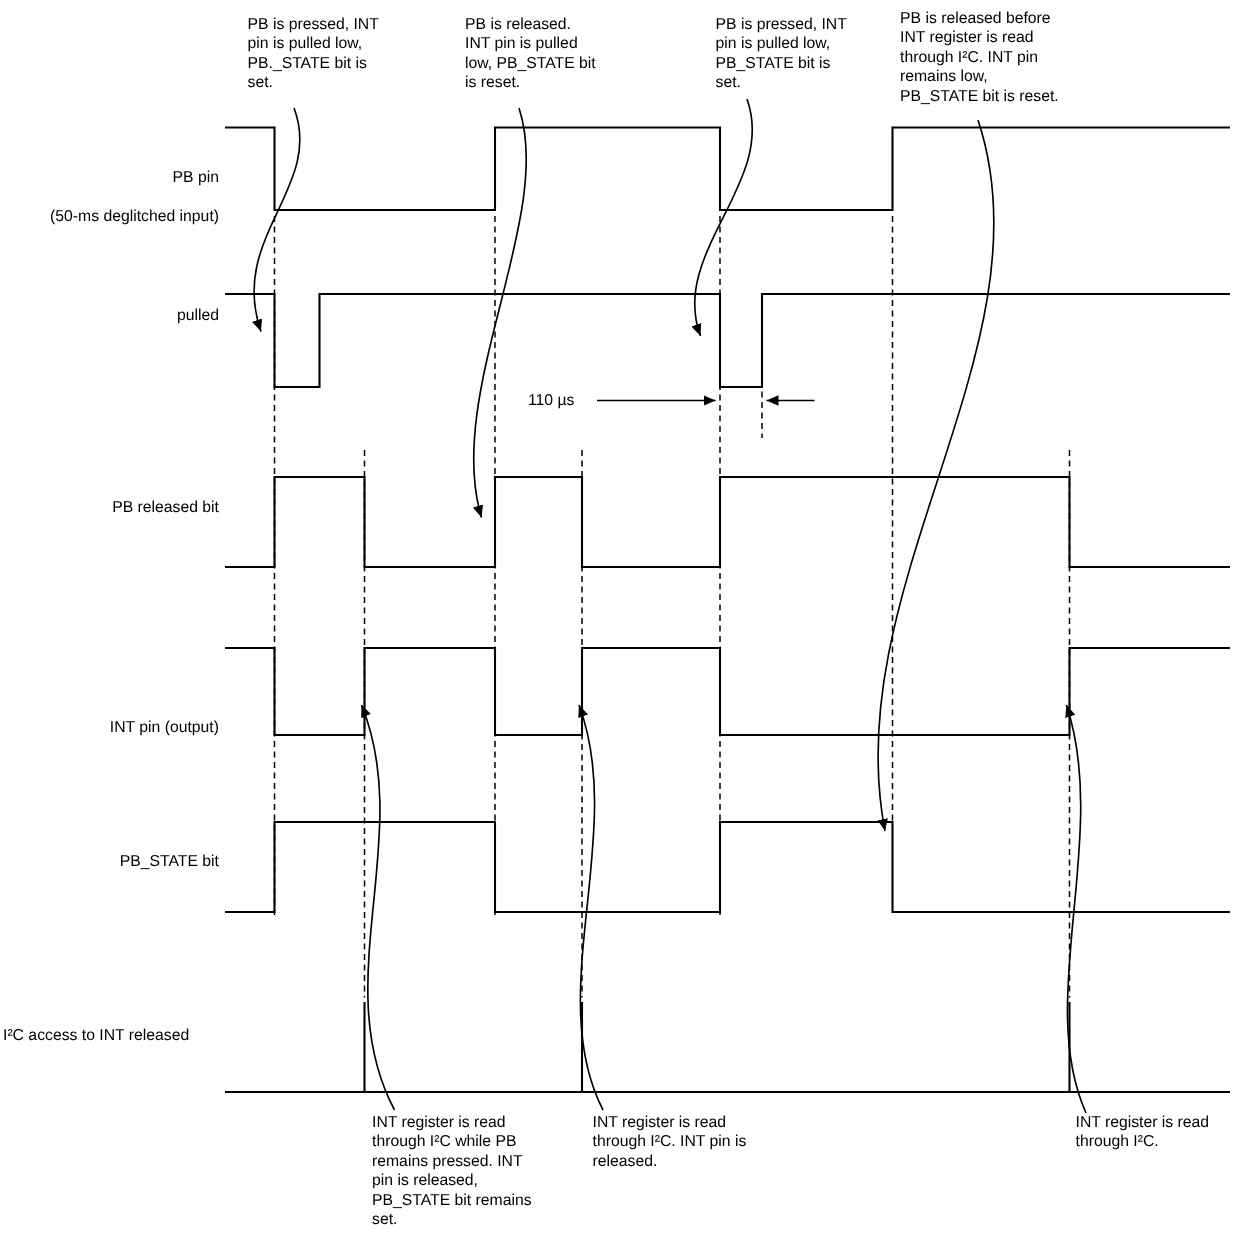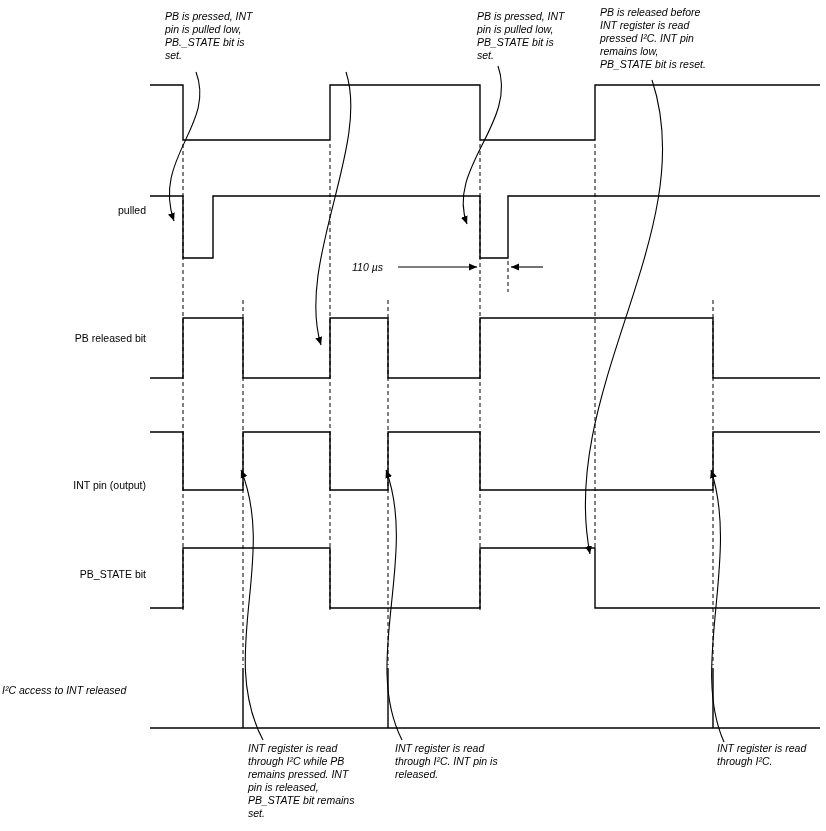"PB is pressed, INT" .txt { font-style: italic -> none }
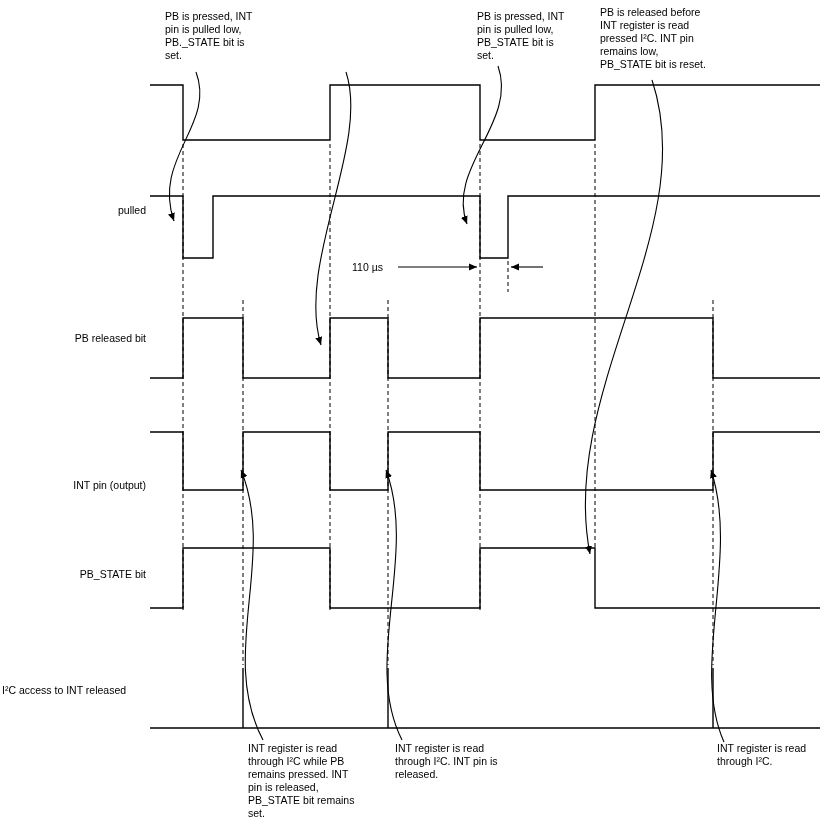"PB is released." div.txt { html: none -> <div>PB is released. INT pin is pulled low, PB_STATE bit is reset.</div> }
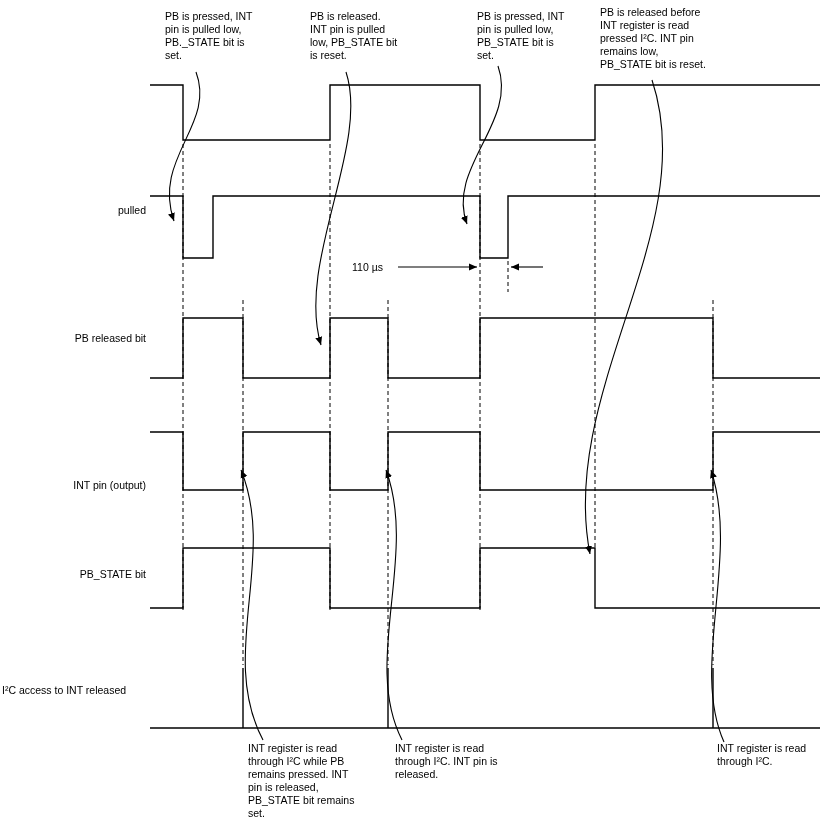"PB is released before" div.txt { text: pressed -> through }
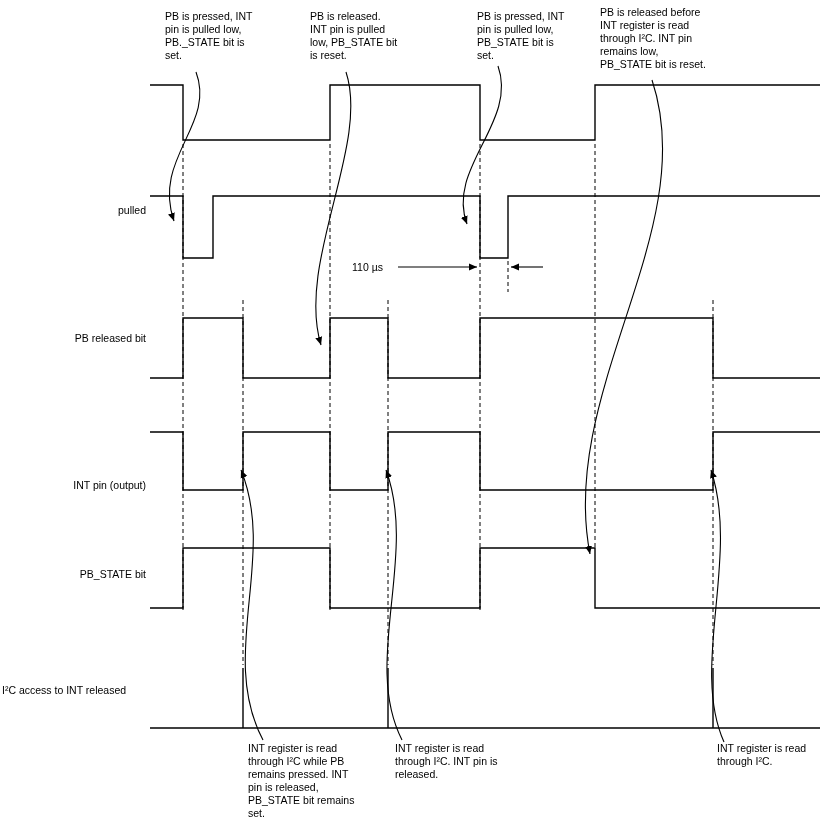"PB pin" div.sig { html: none -> <div> <div>PB pin</div> <div>(50-ms deglitched input)</div> </div> }
